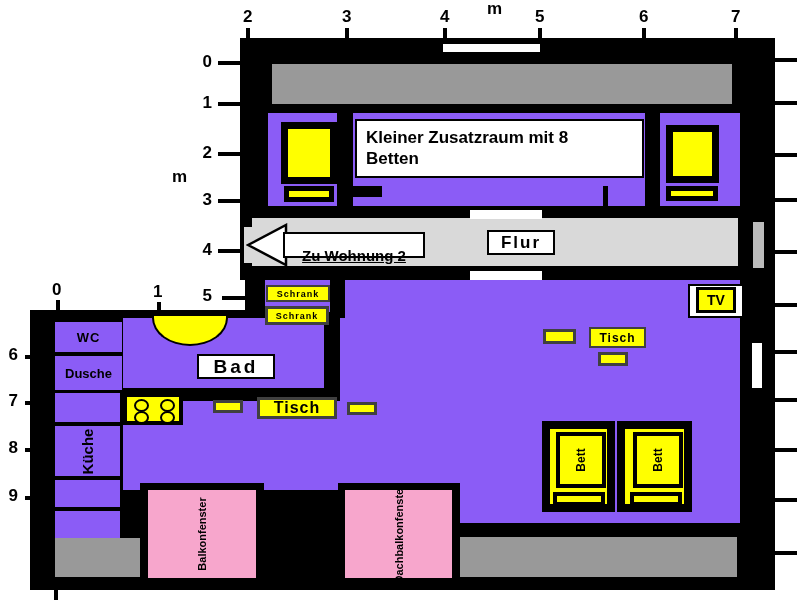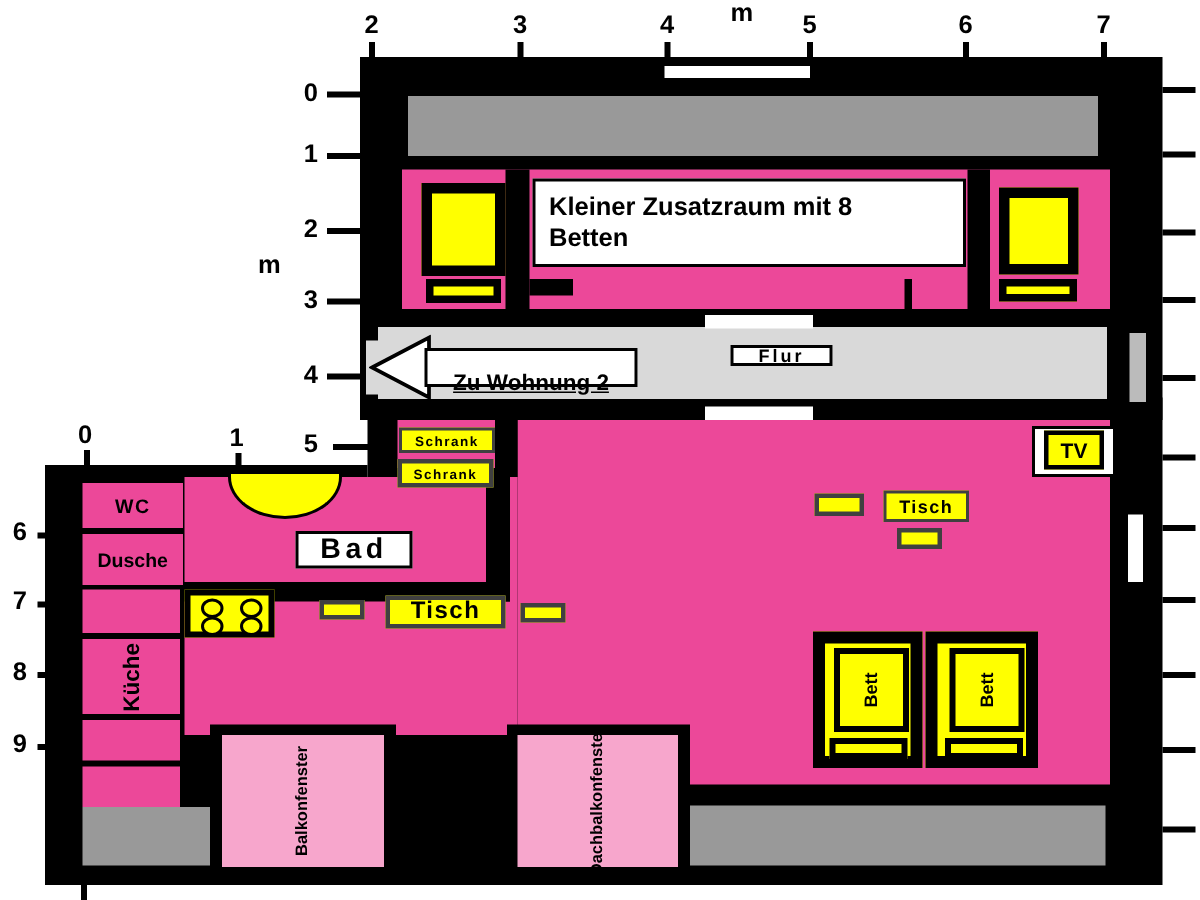"Flur" div.abs { font-size: 12px -> 17px; height: 14px -> 25px }
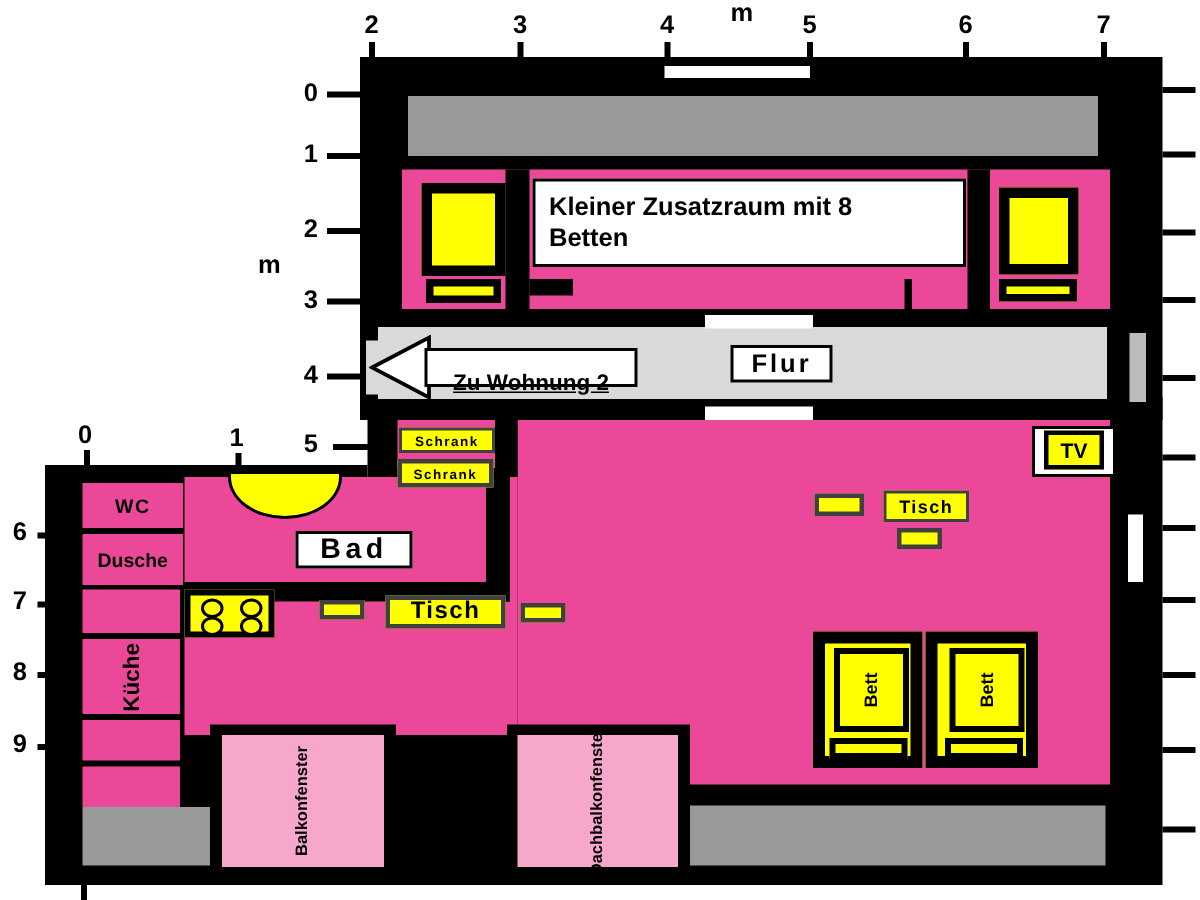"WC" .room { background: #ec4899 -> #8b5cf6 }
